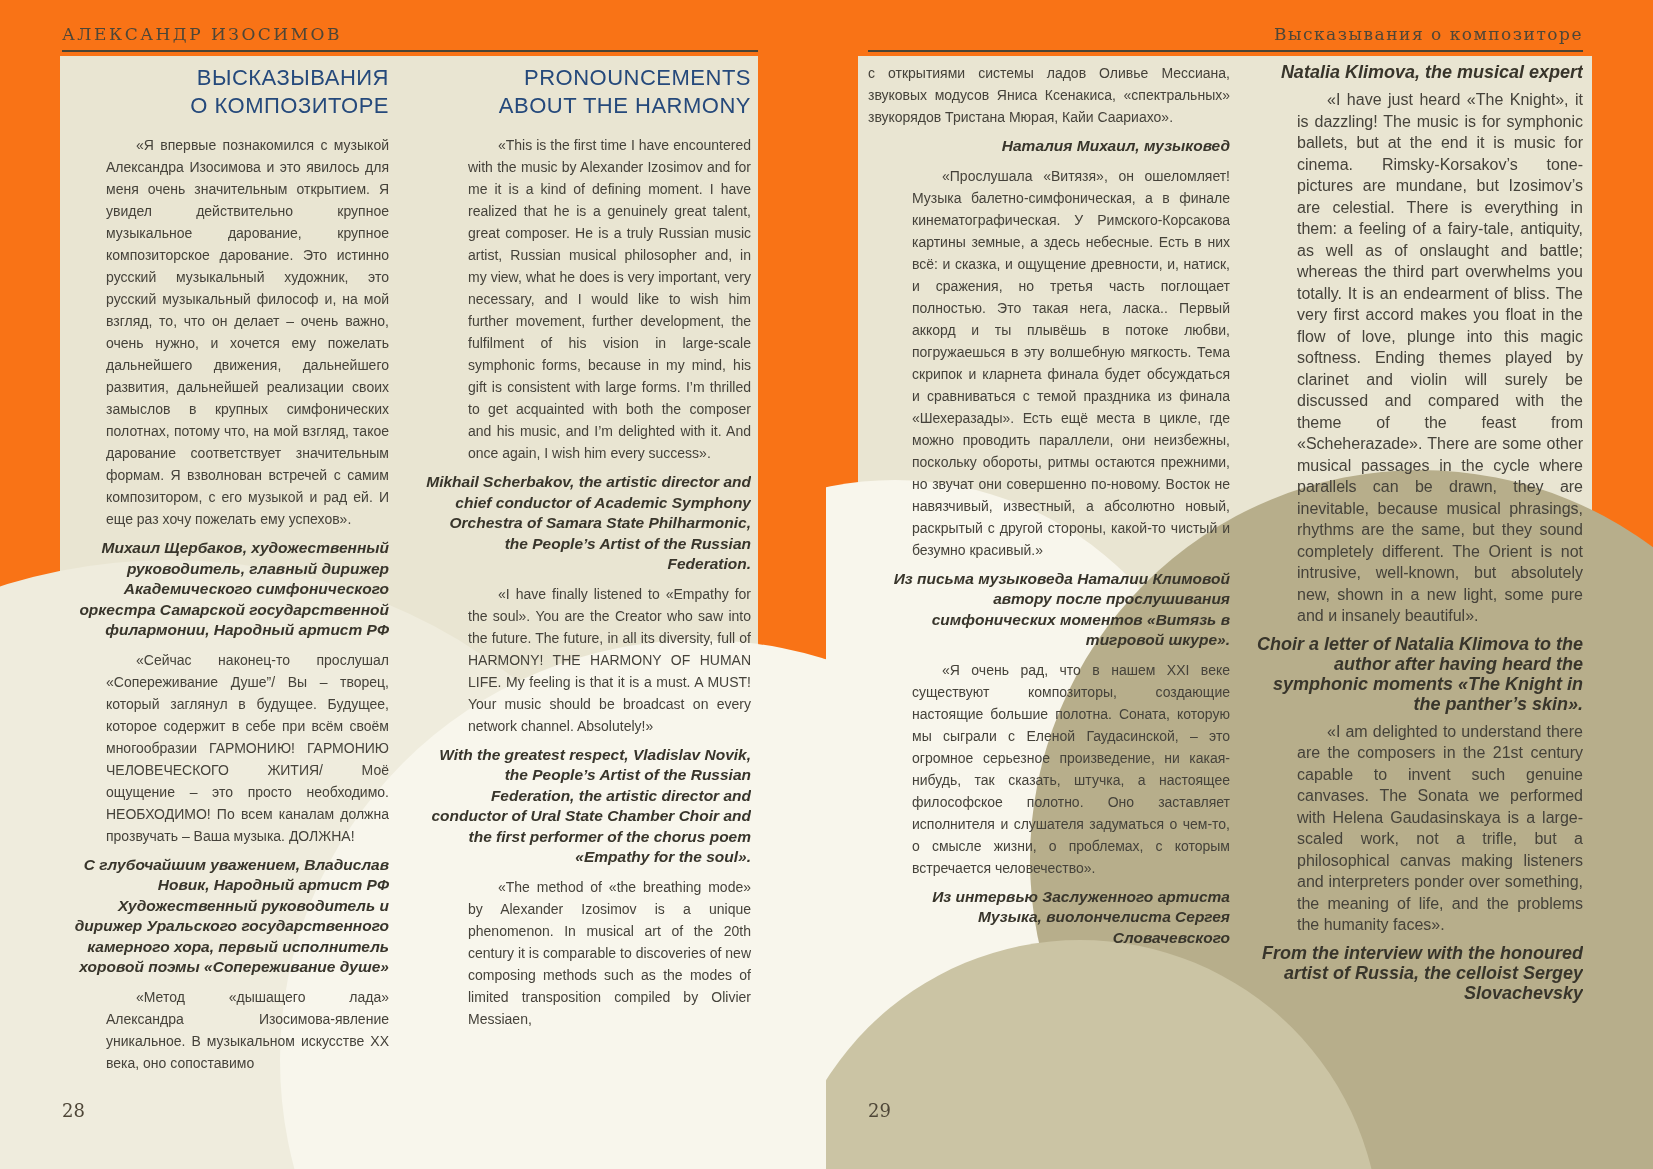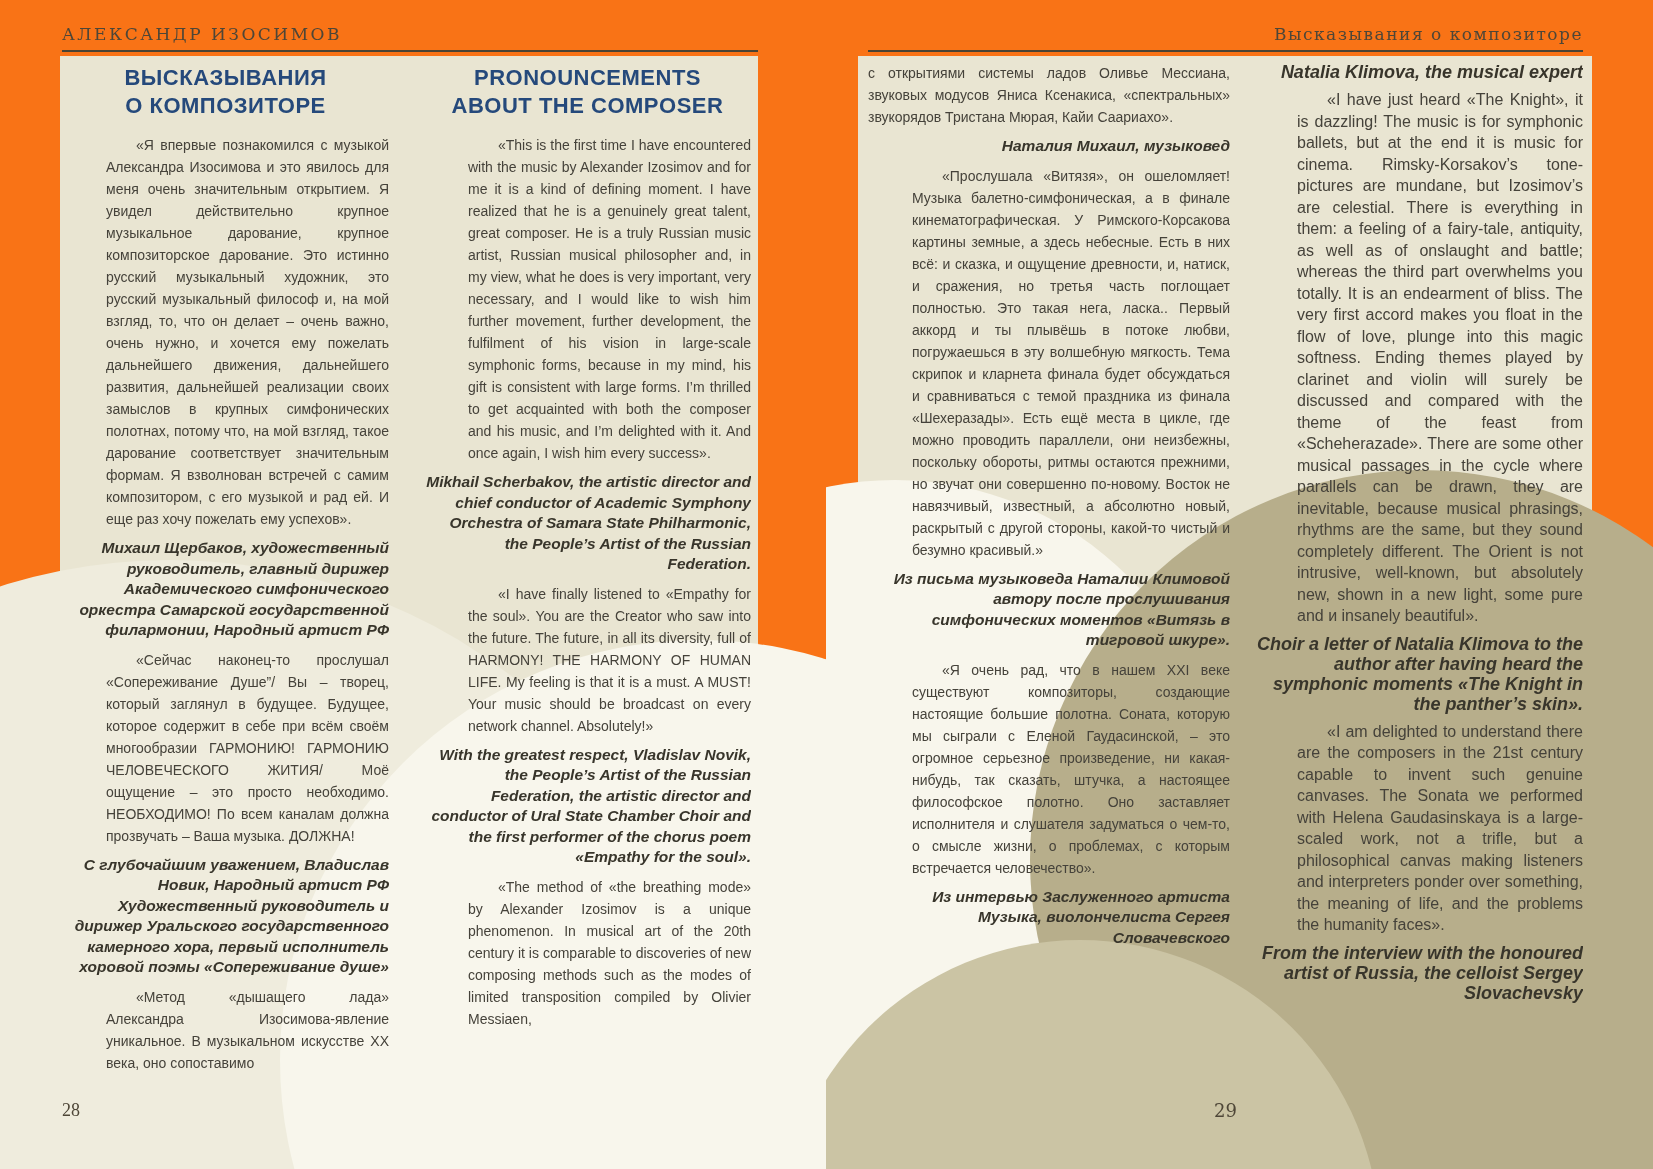"ВЫСКАЗЫВАНИЯ" .heading { font-weight: bold -> normal; text-align: center -> right }
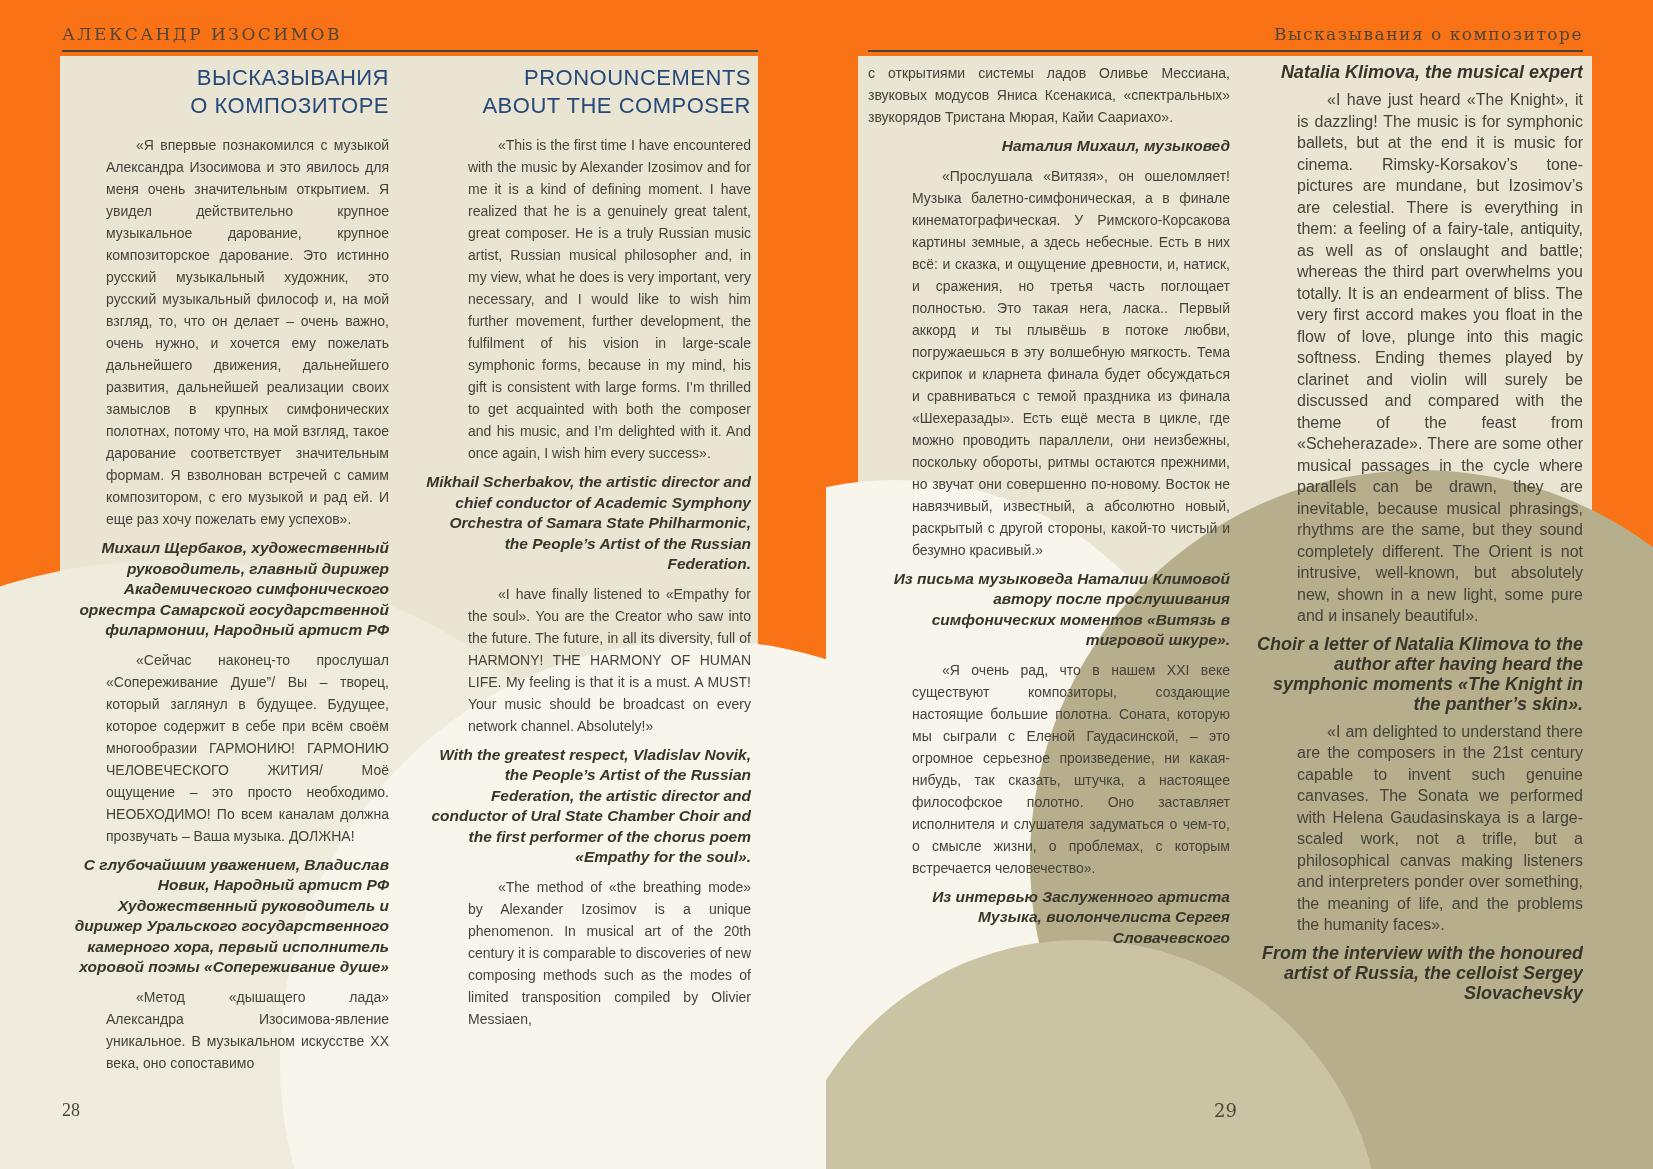"PRONOUNCEMENTS" h2.heading { text: COMPOSER -> HARMONY }
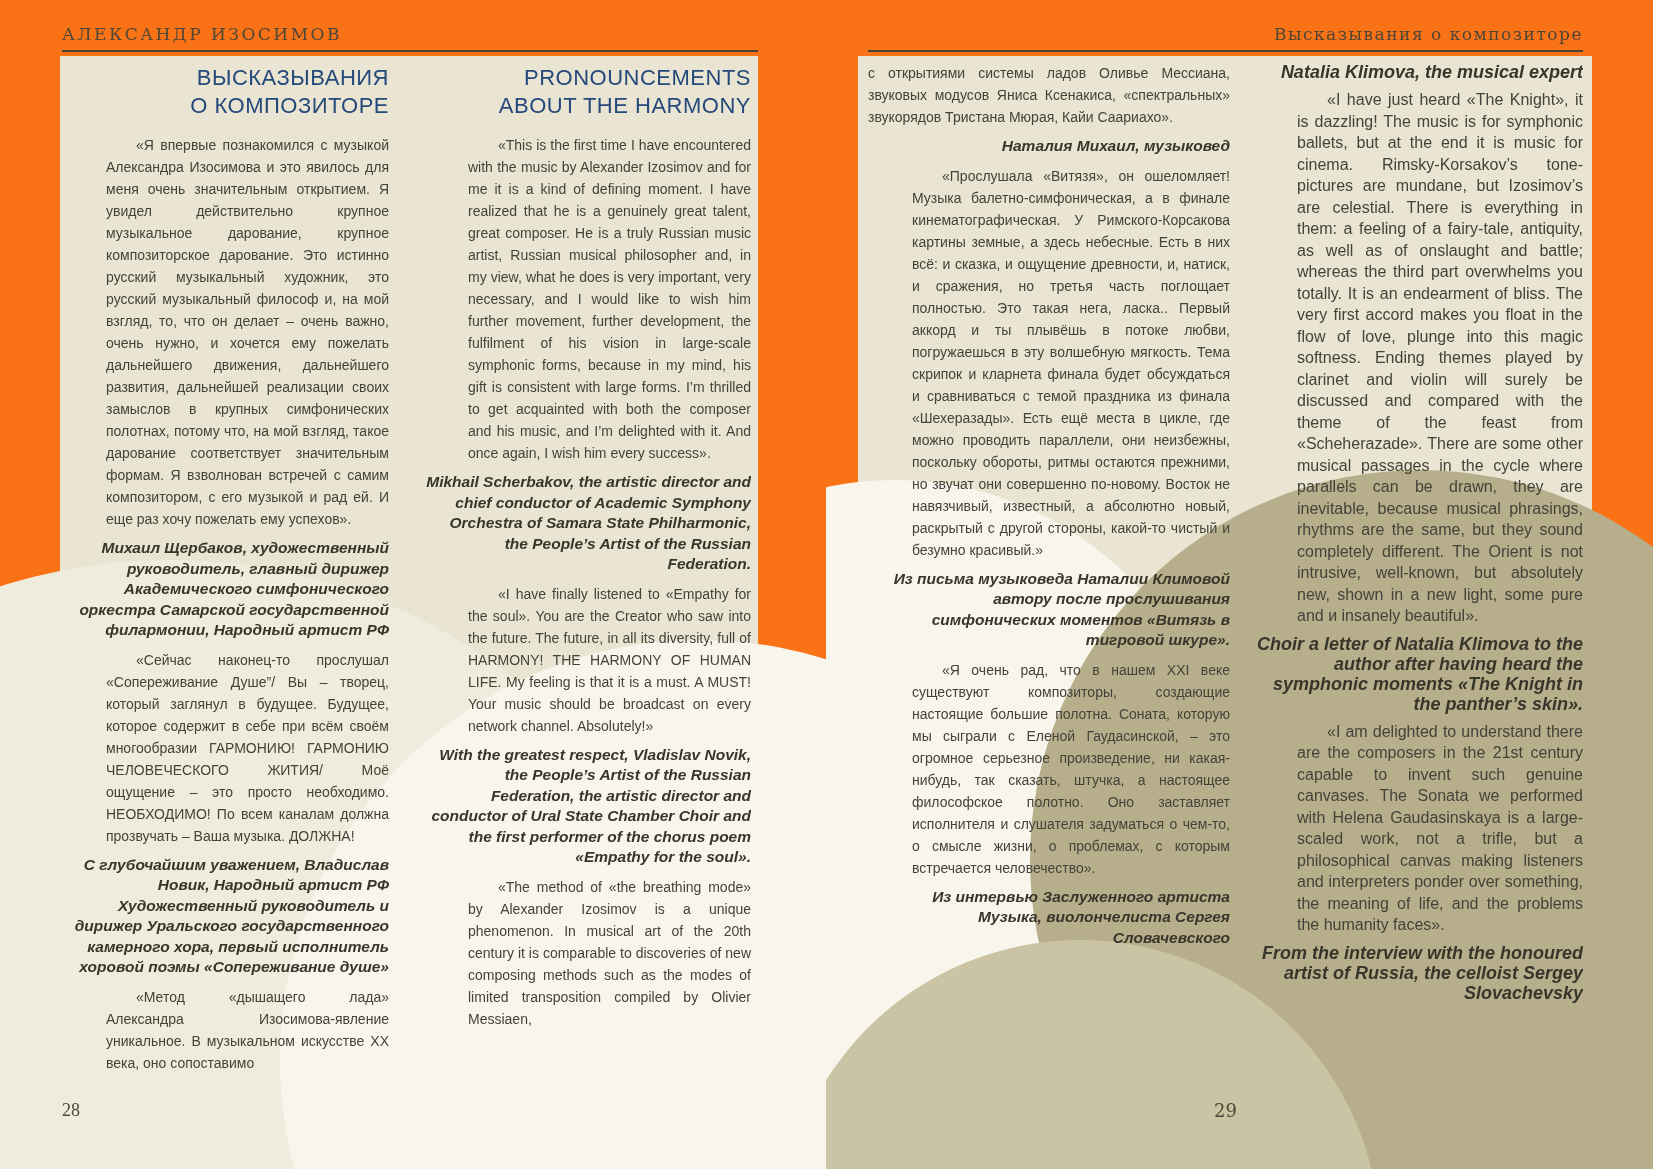"28" div.pagenum { font-family: Liberation Serif, serif -> none }
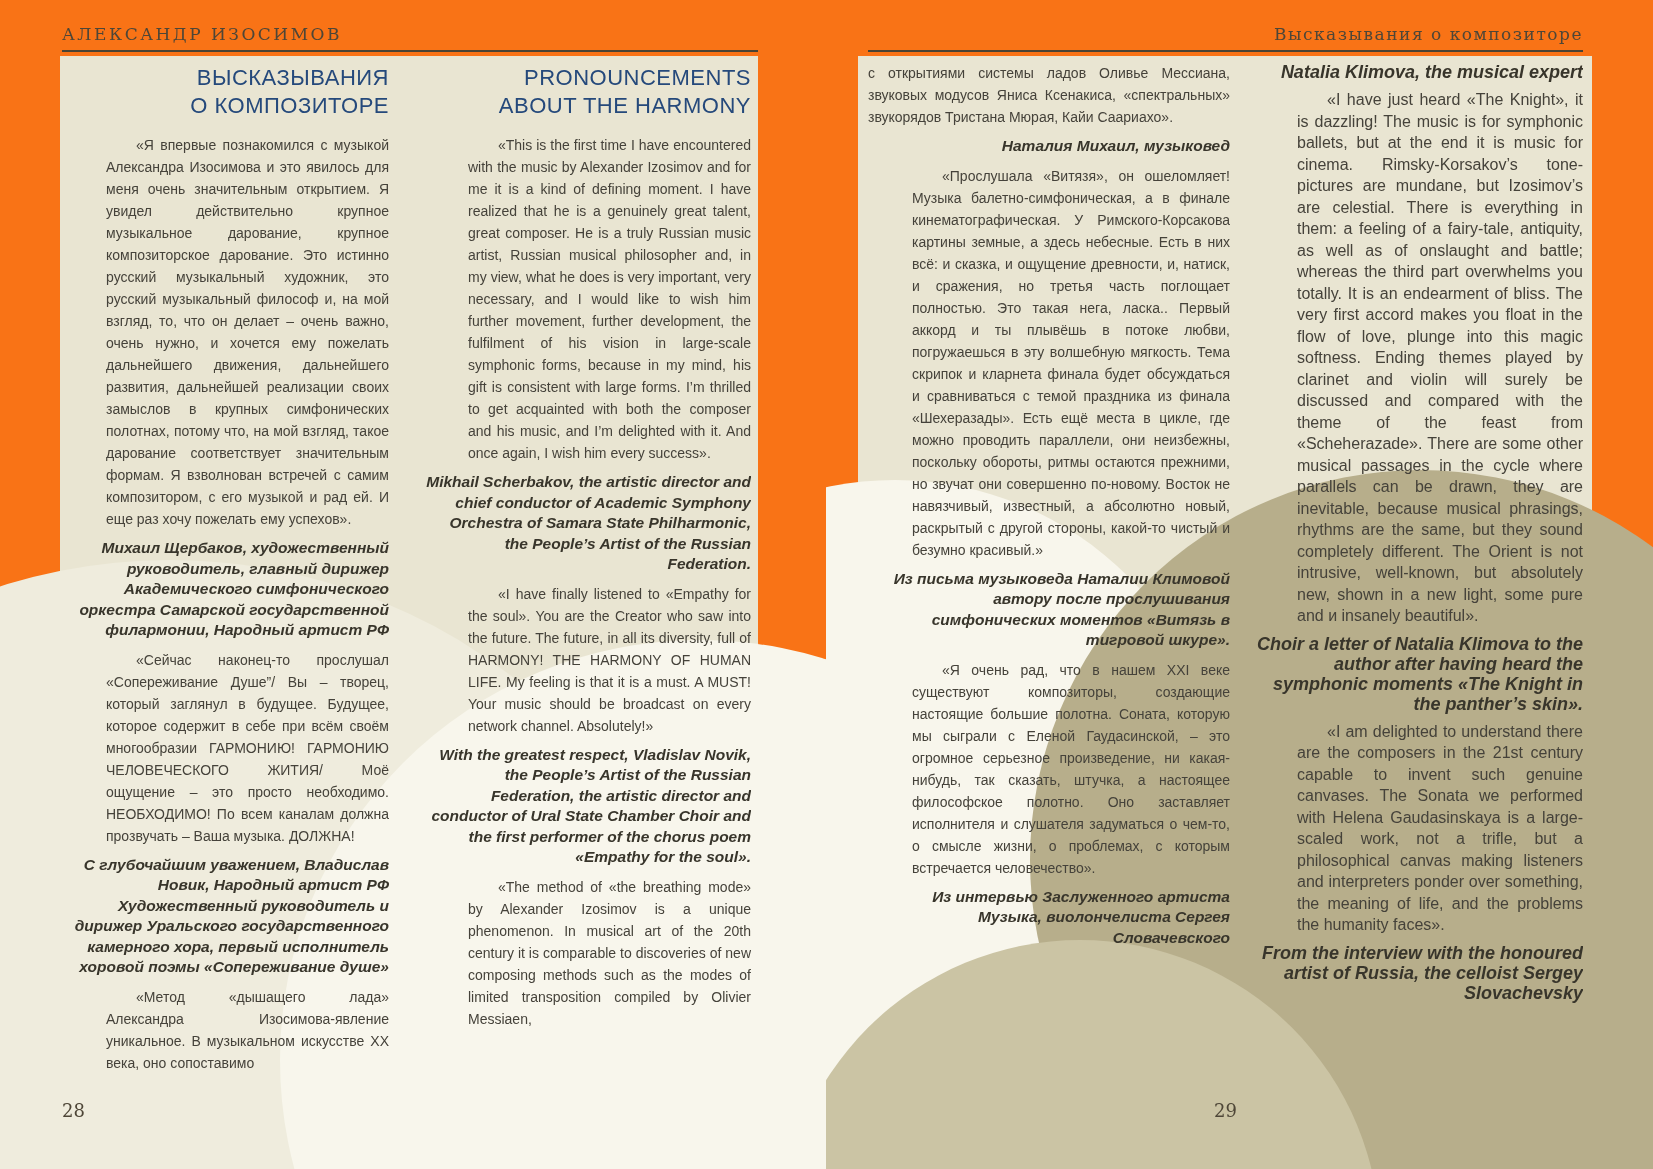"29" div.pagenum { text-align: center -> left }
